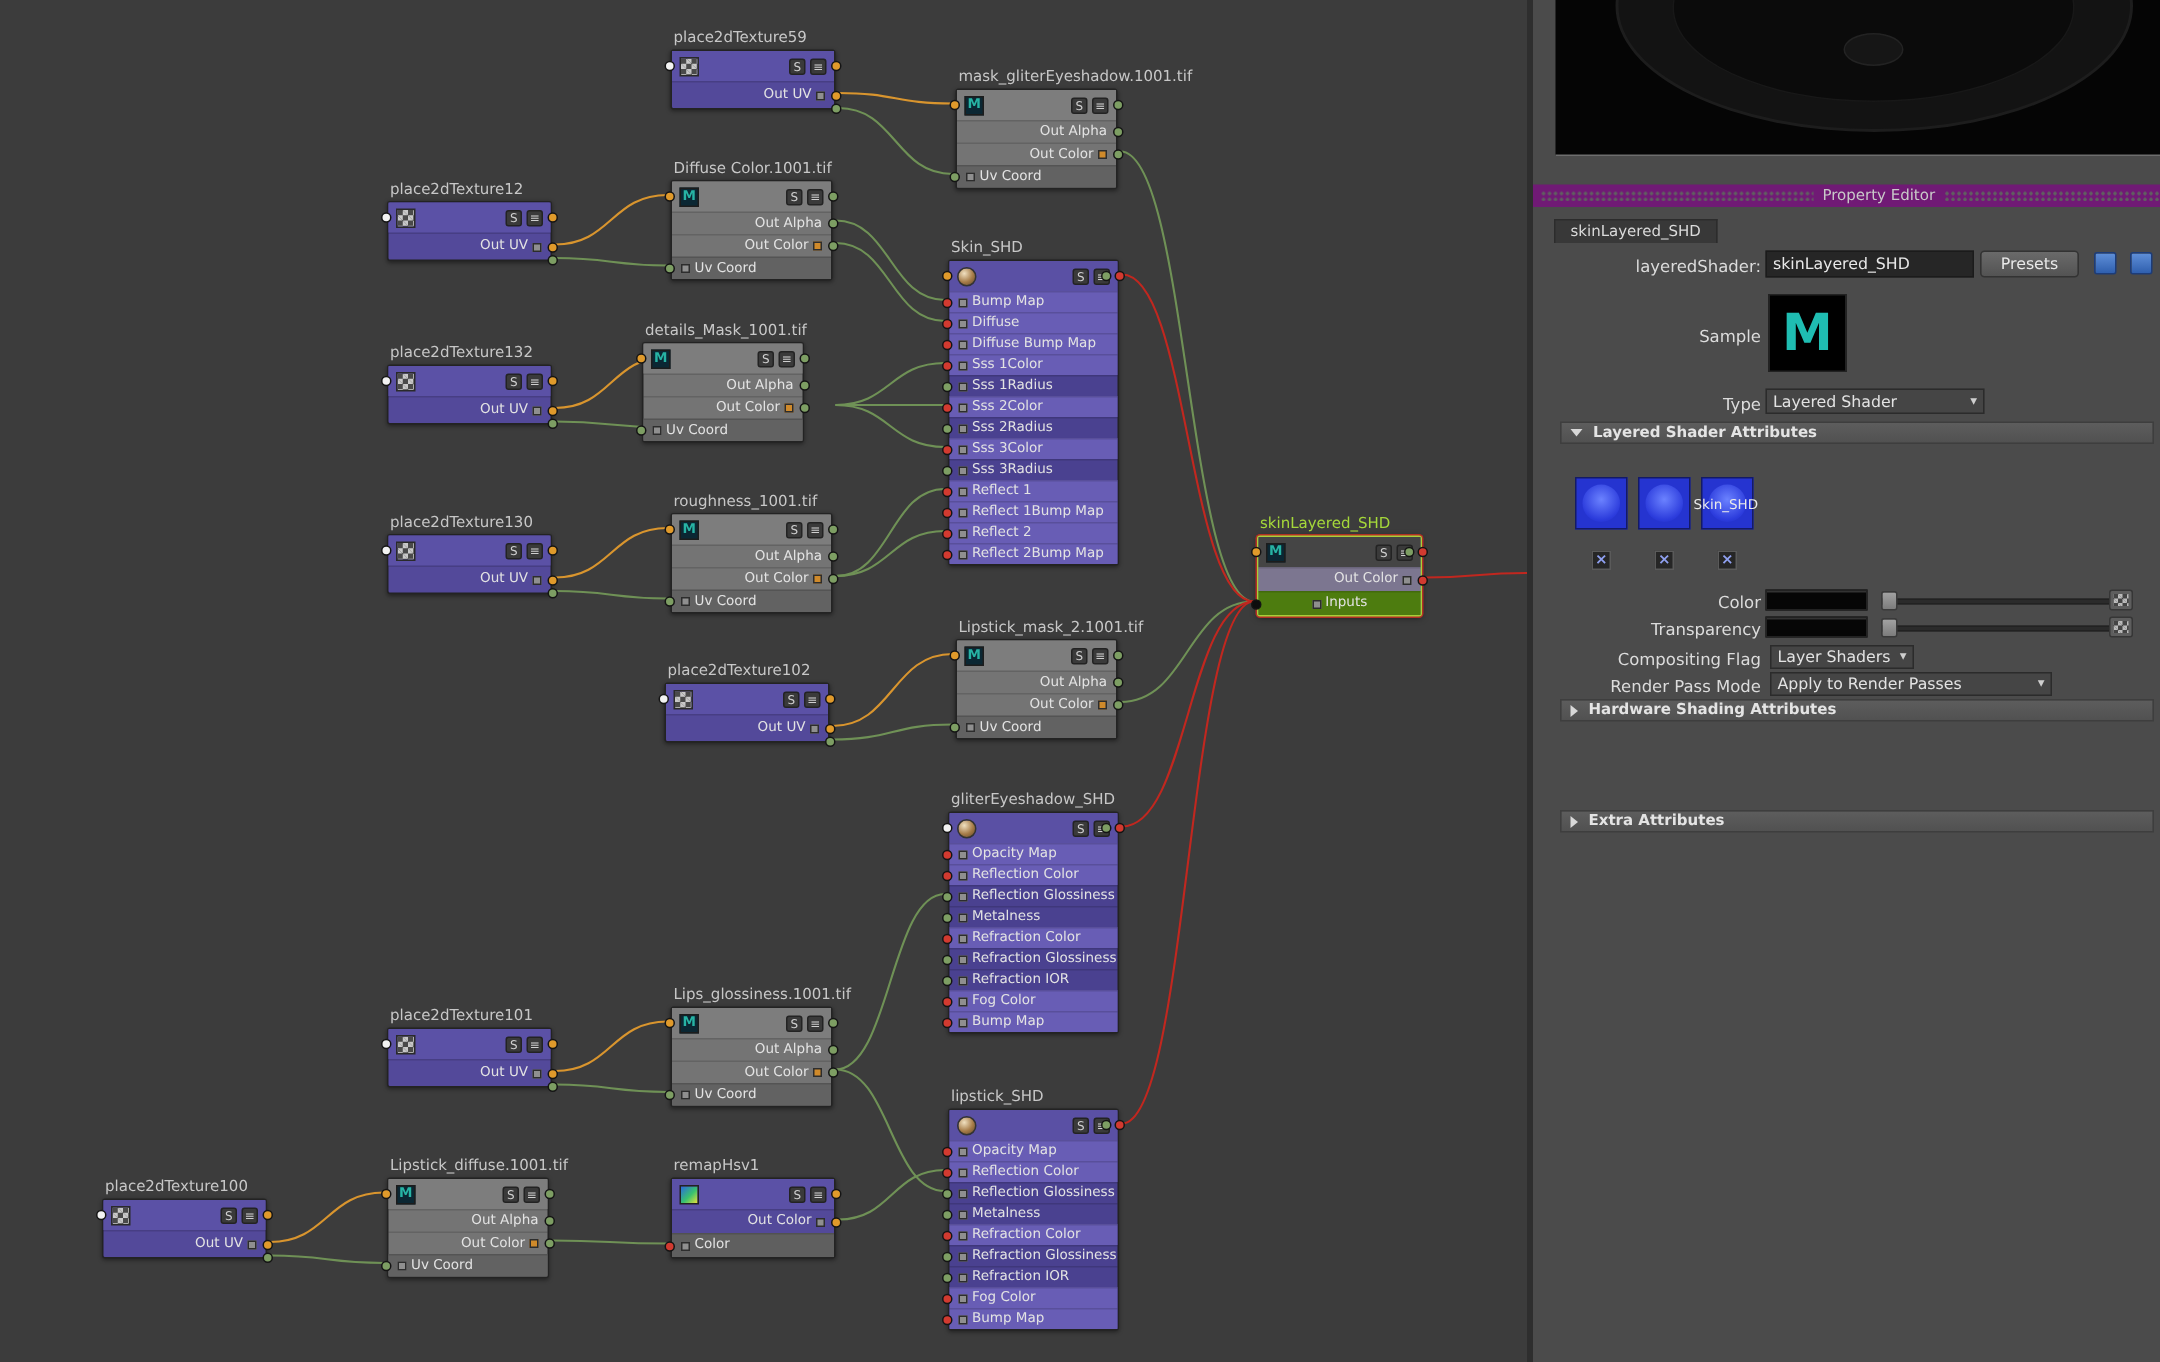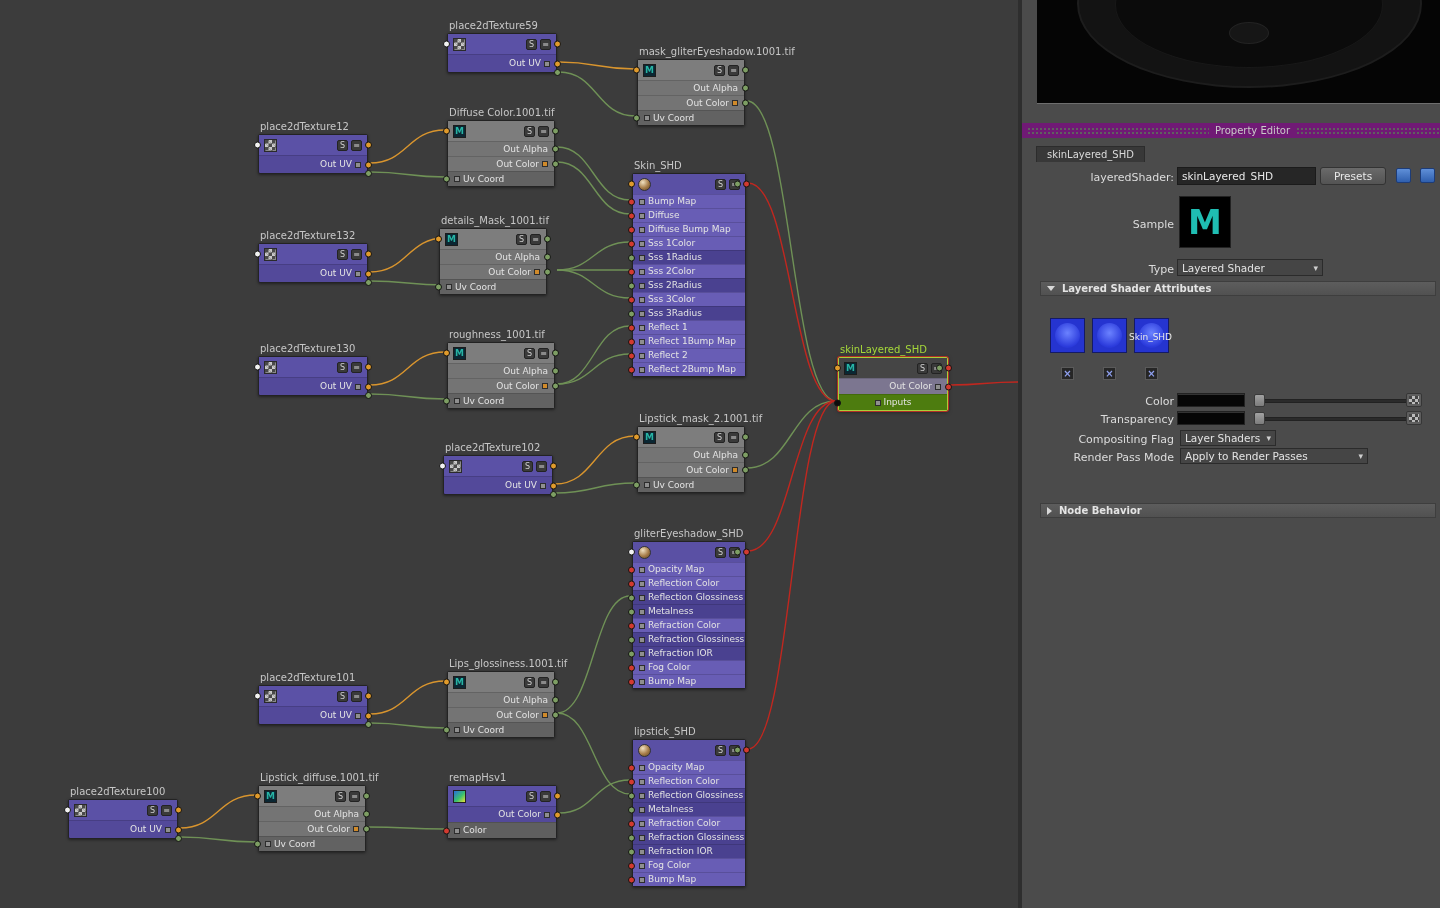"details_Mask_1001.tif" div.node { left: 439px -> 428px }
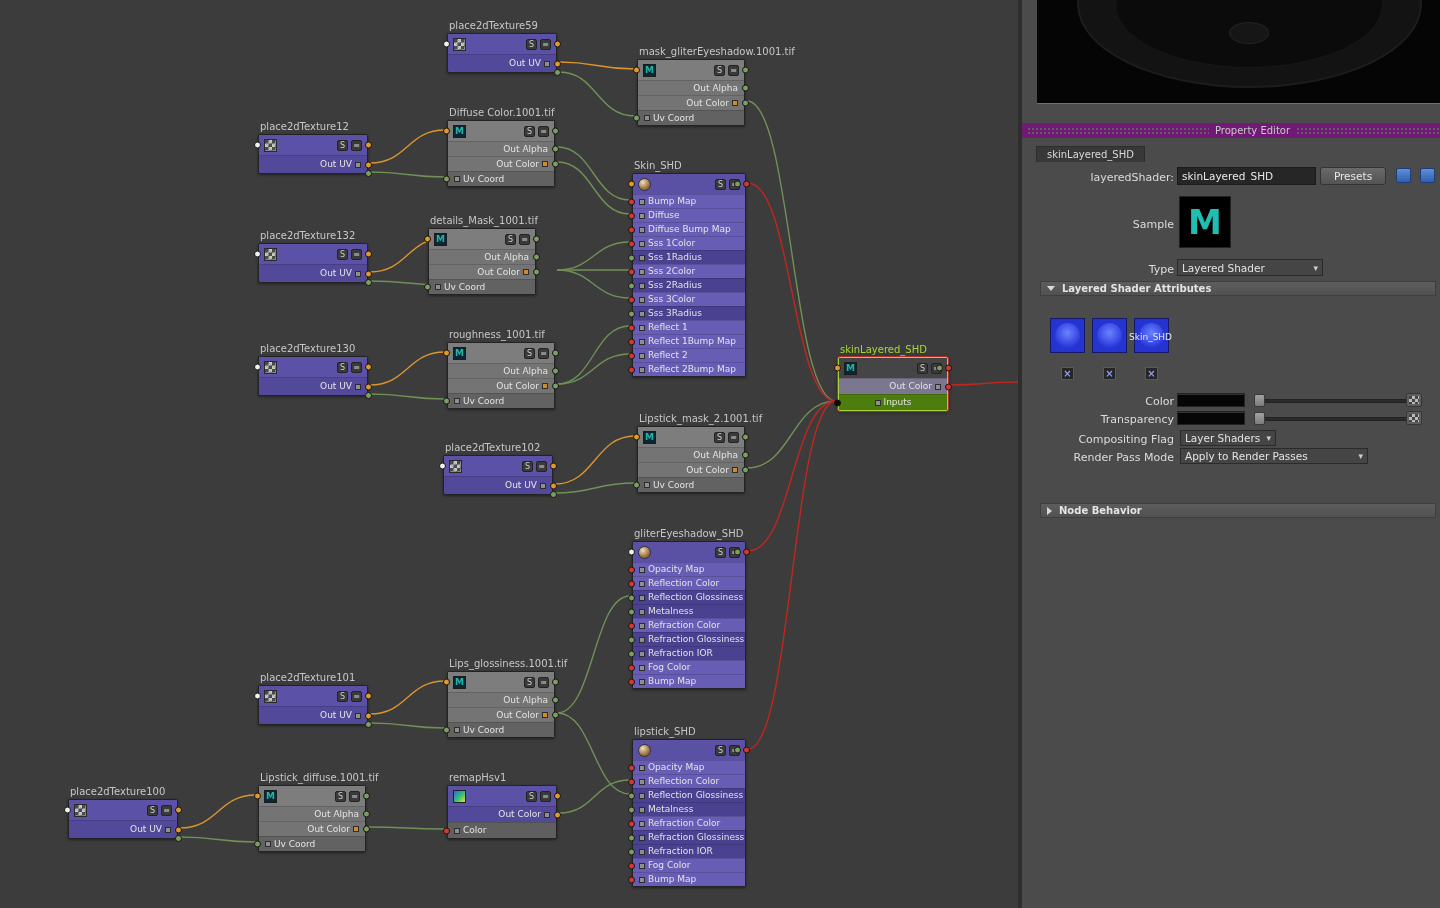"Hardware Shading Attributes" div.secbar { html: none -> <div> <div></div> <span>Hardware Shading Attributes</span> </div> }
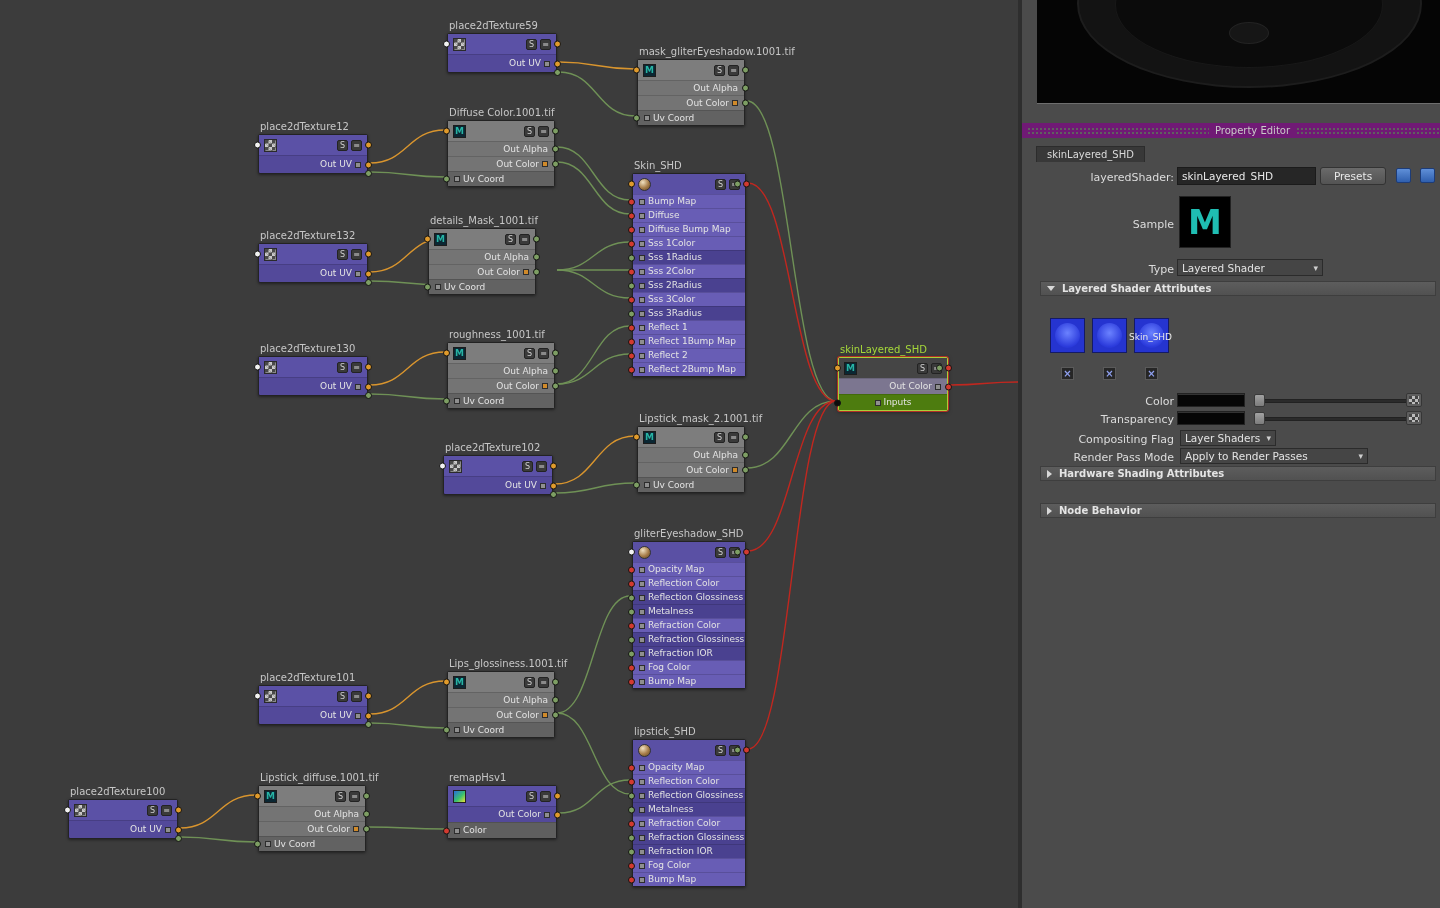"Node Behavior" div.secbar { html: <div> <div></div> <span>Node Behavior</span> </div> -> none }
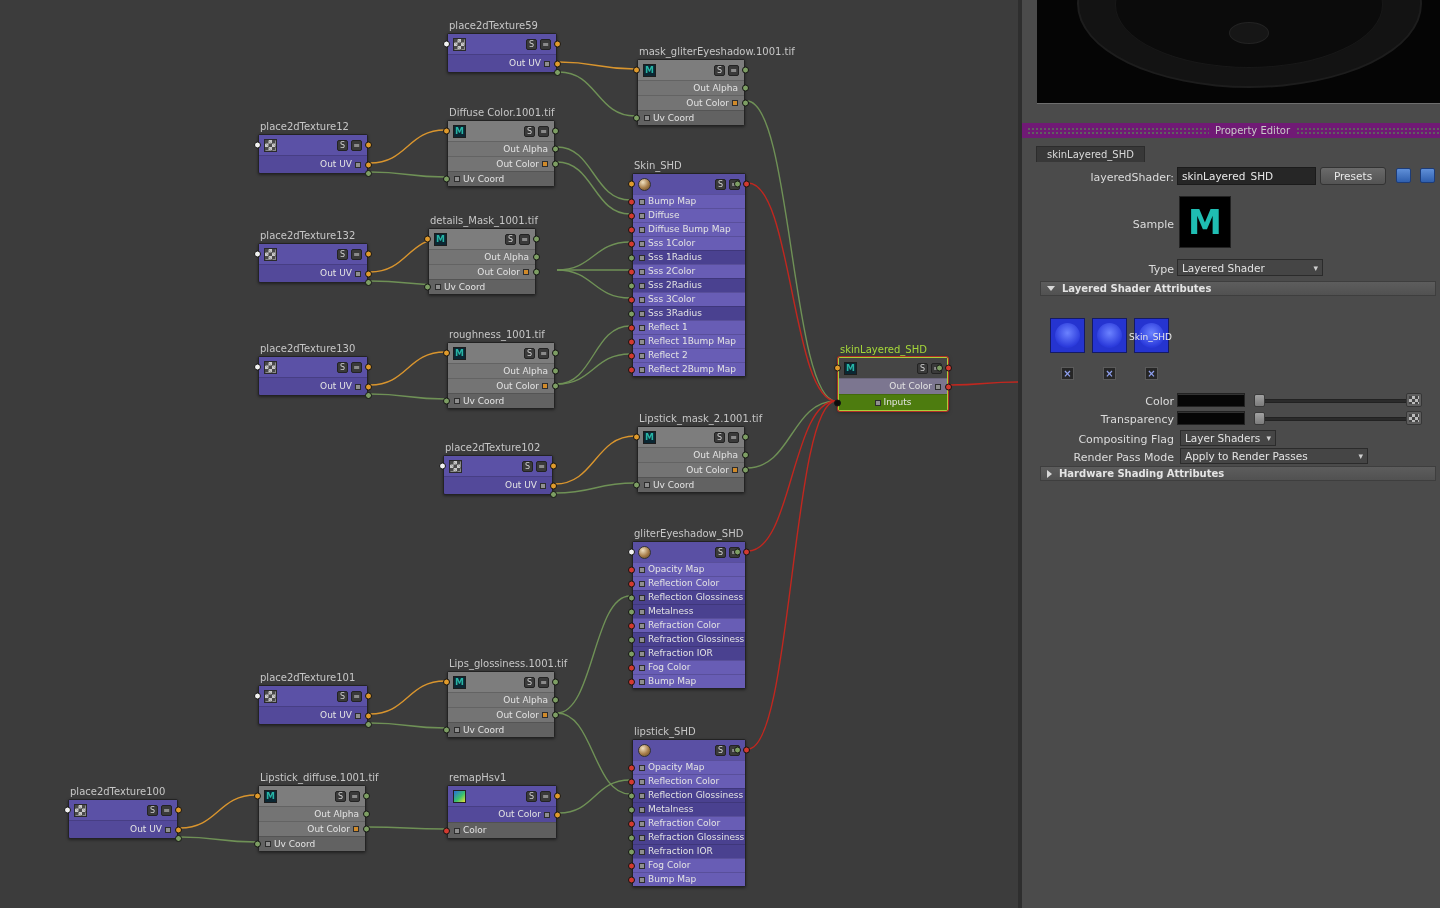"Extra Attributes" div.secbar { html: none -> <div> <div></div> <span>Extra Attributes</span> </div> }
